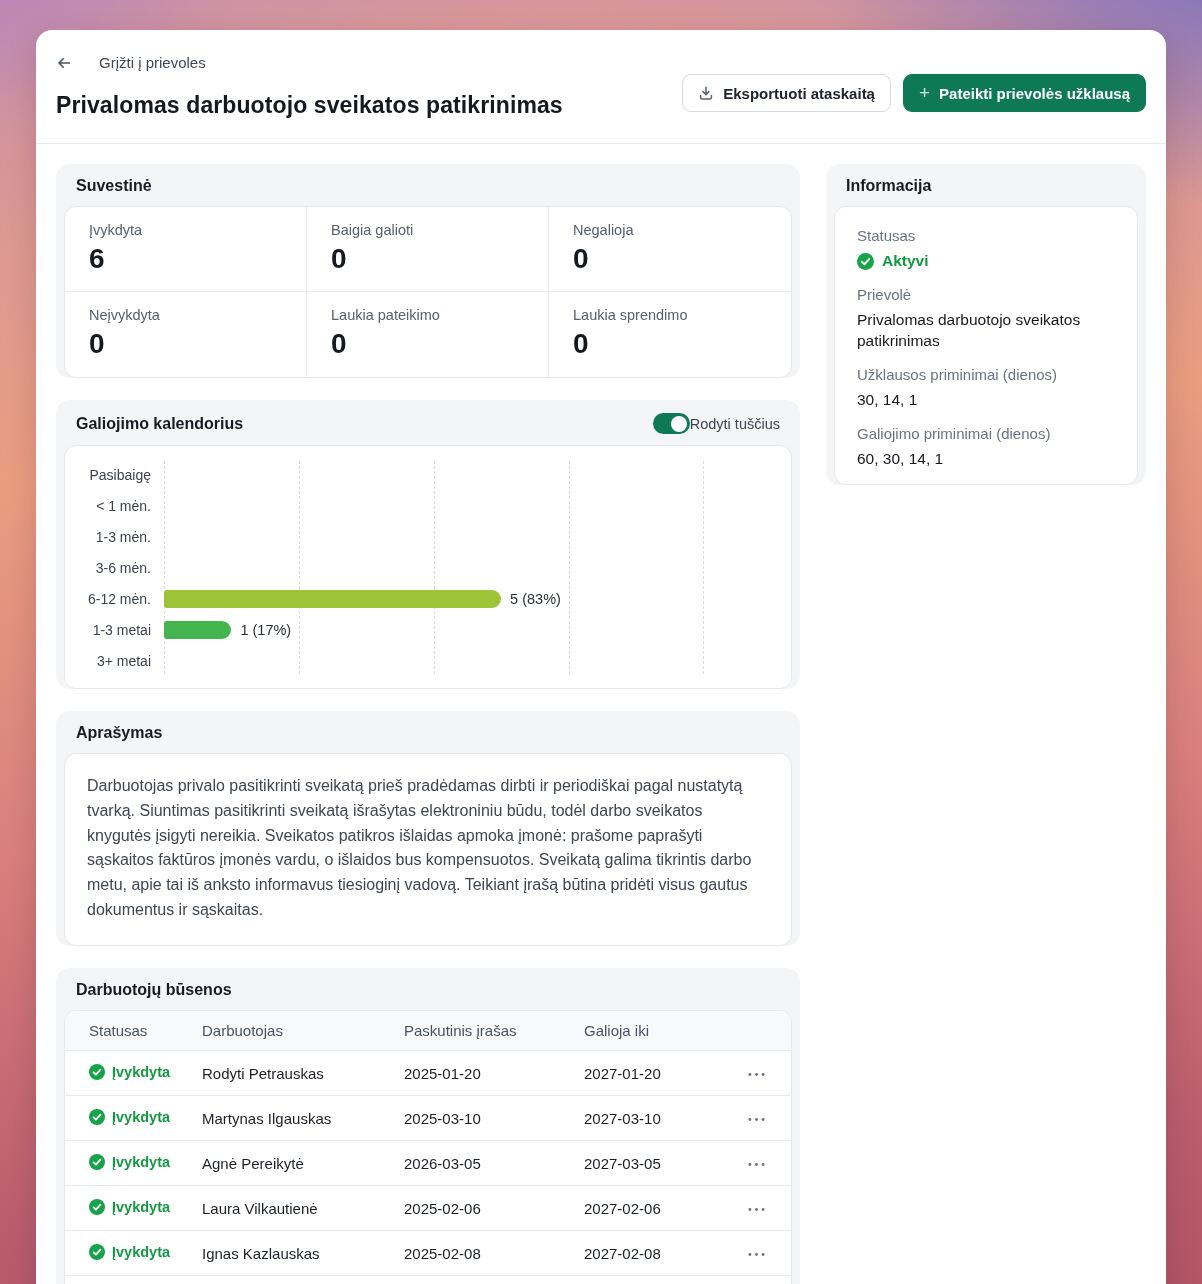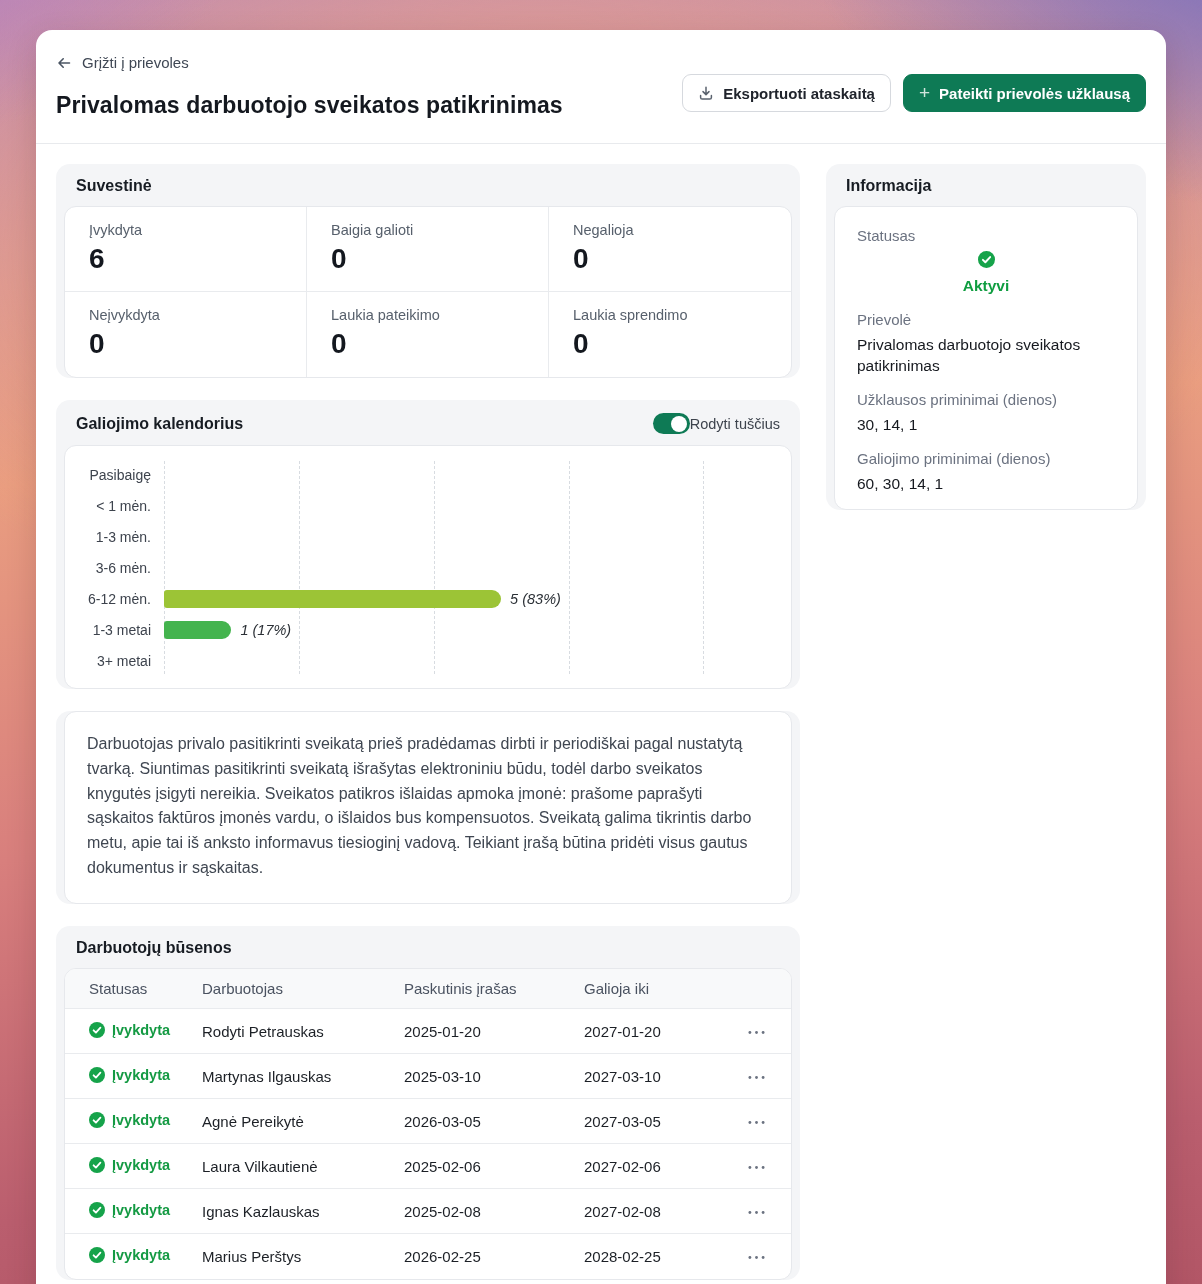"Grįžti į prievoles" .back-link { gap: 10px -> 27px }
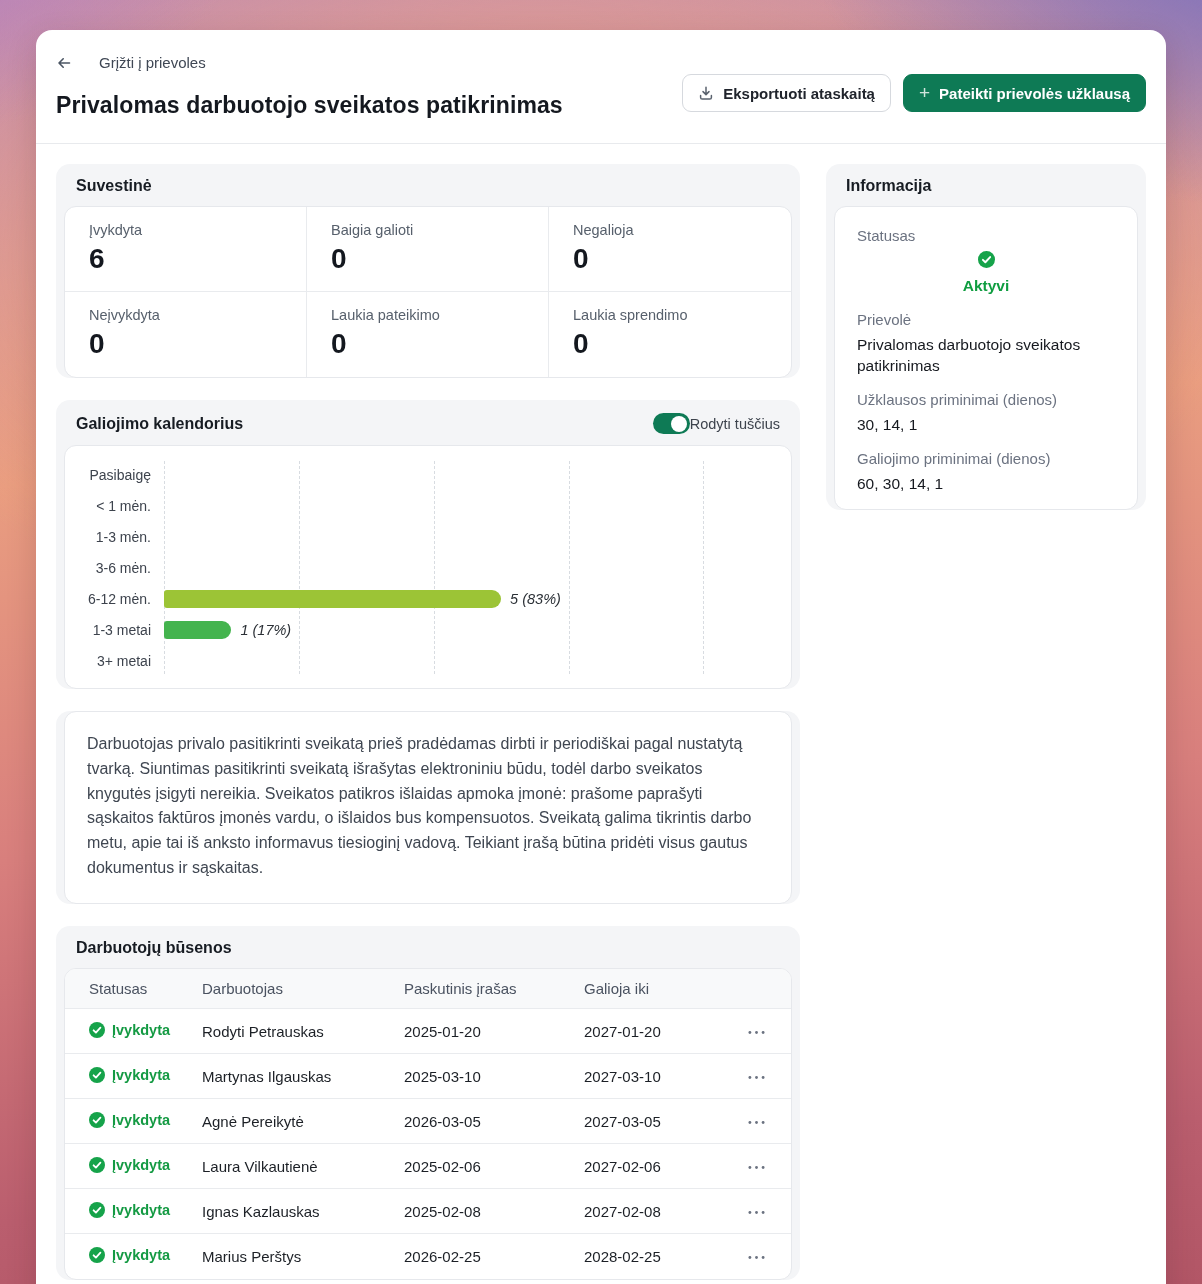"Aktyvi" .info-value { flex-direction: column -> none }
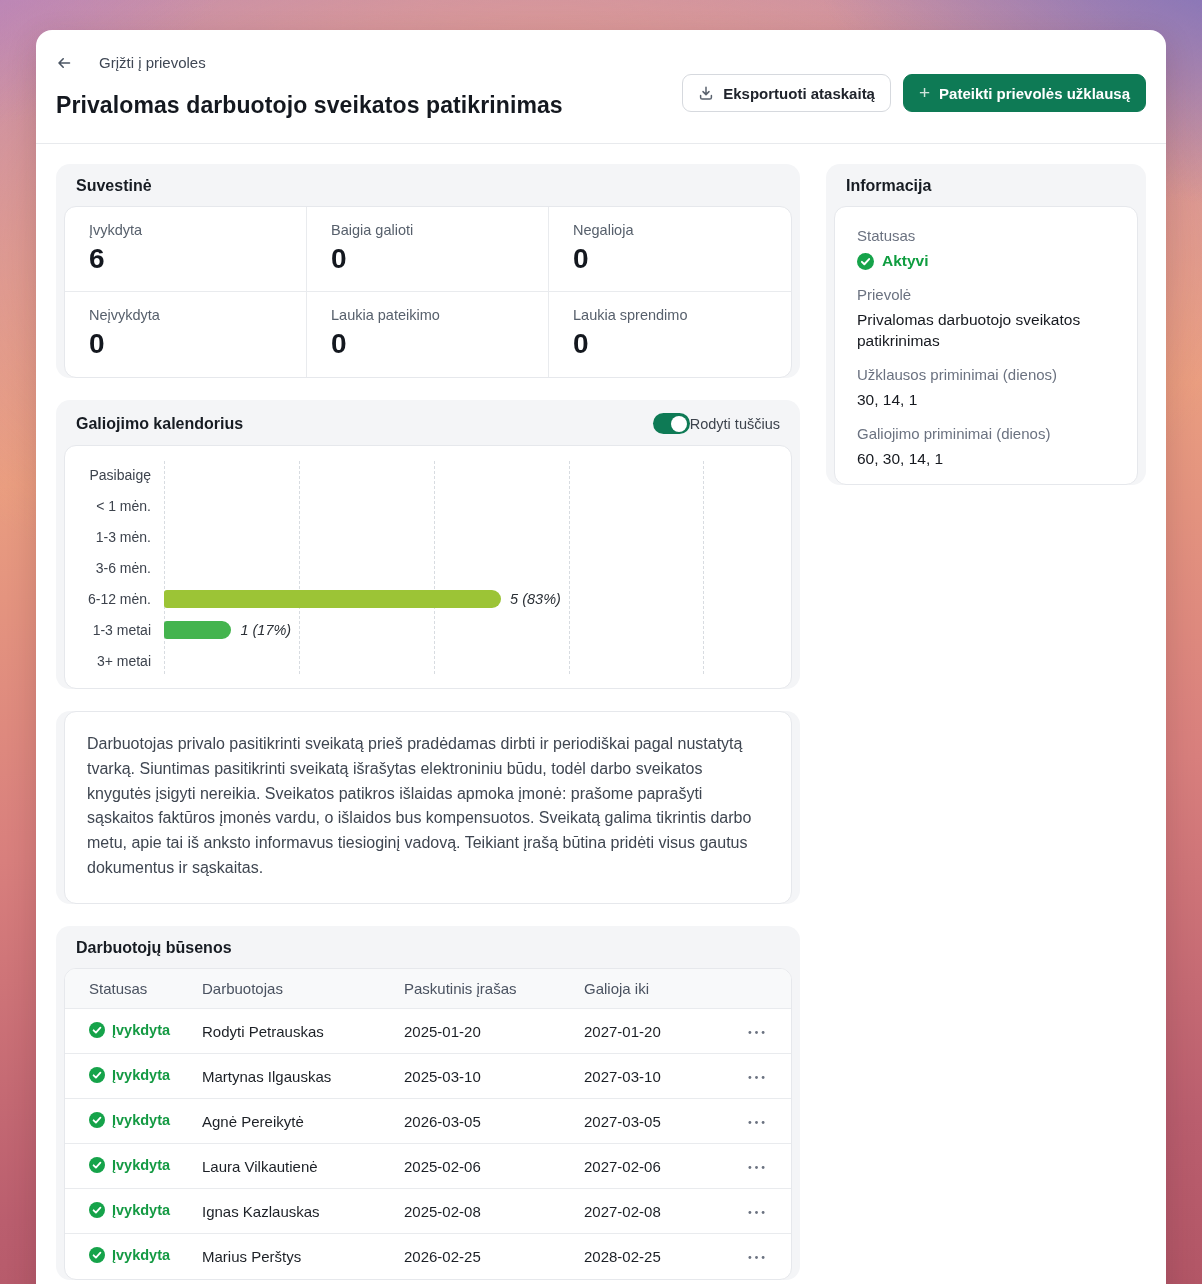"5 (83%)" .bar-row { font-style: italic -> none }
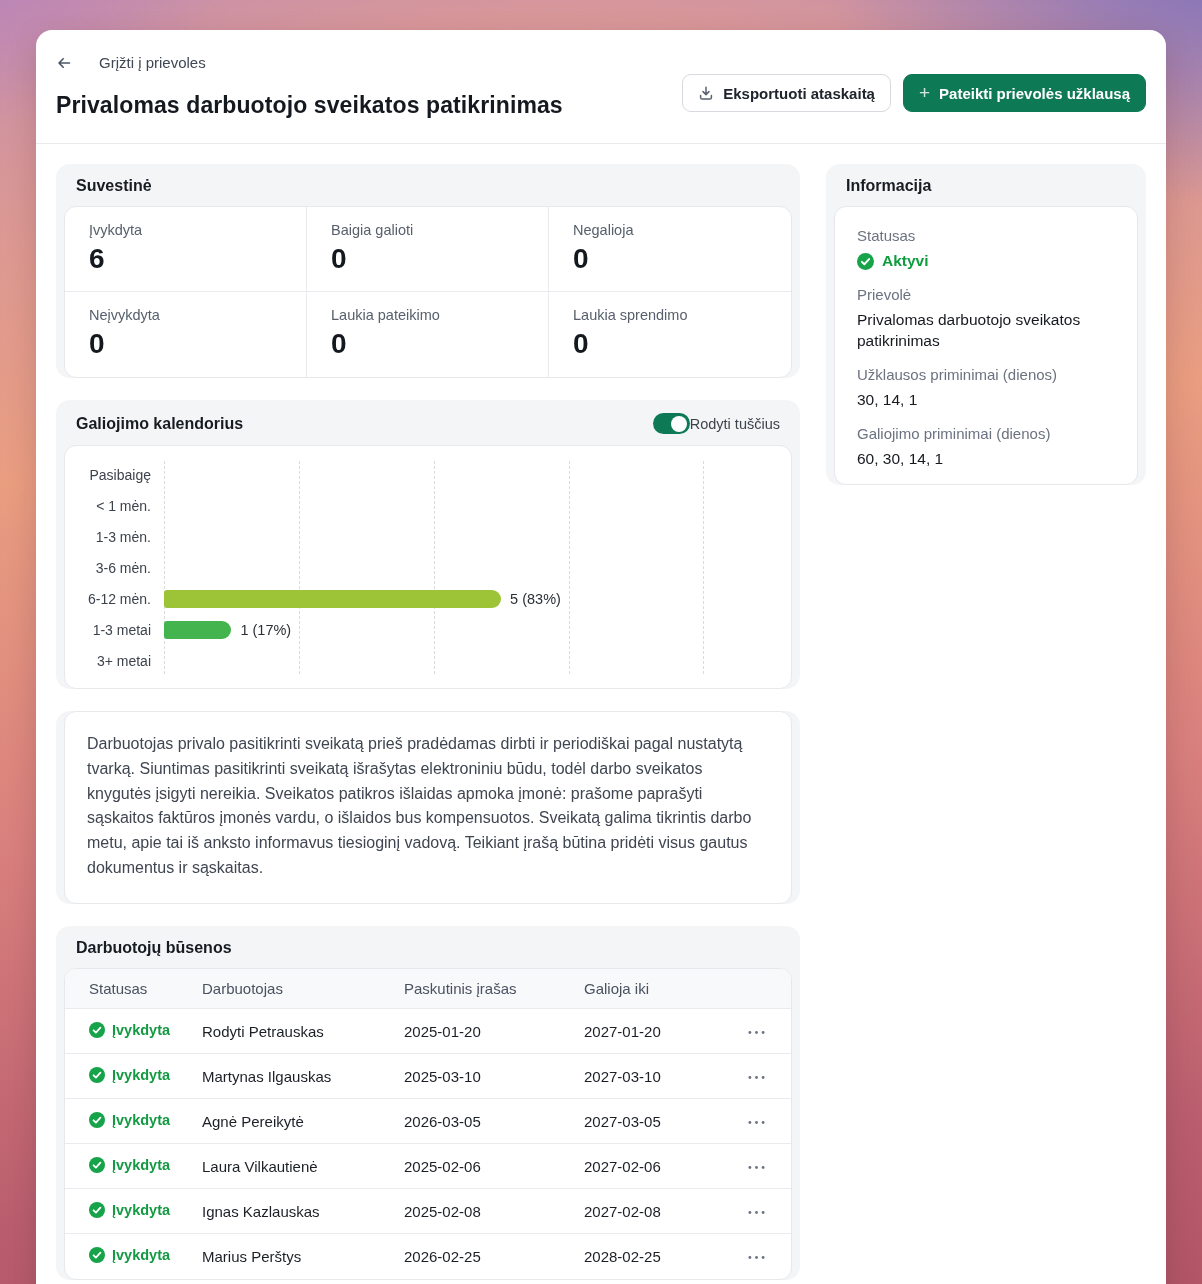"Aprašymas" div.section-head { html: none -> <div> <div>Aprašymas</div> </div> }
